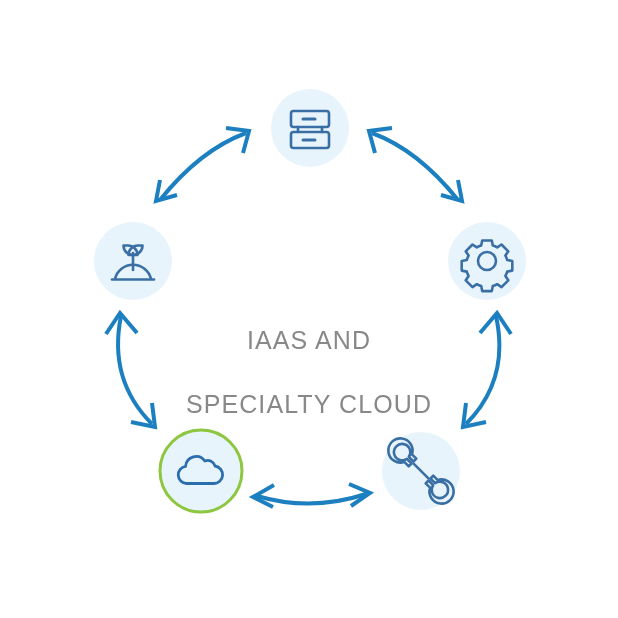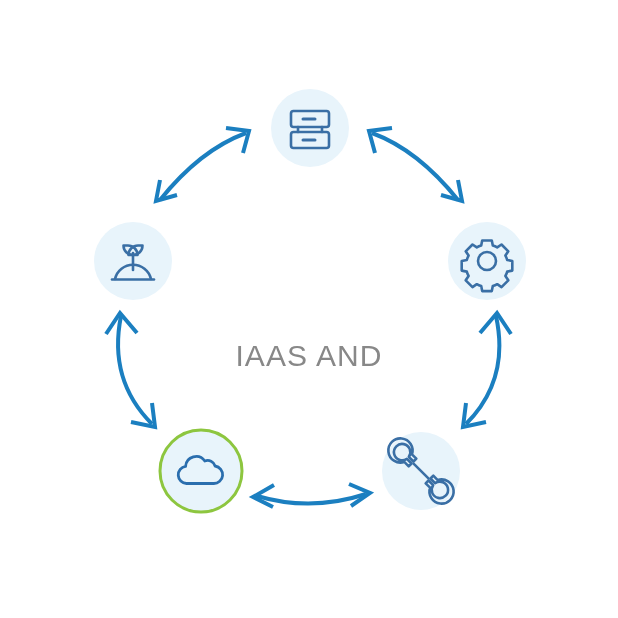"IAAS AND" .center-label { font-size: 30px -> 25px; top: 308px -> 292px }
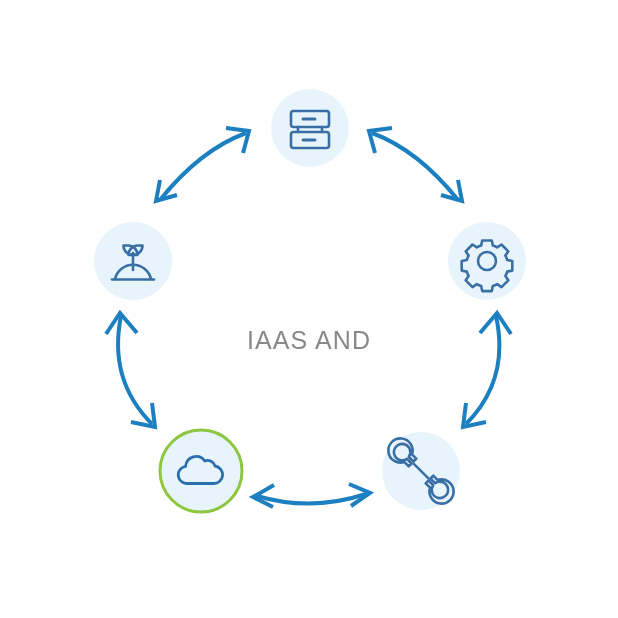"SPECIALTY CLOUD" div { html: none -> <div>SPECIALTY CLOUD</div> }
